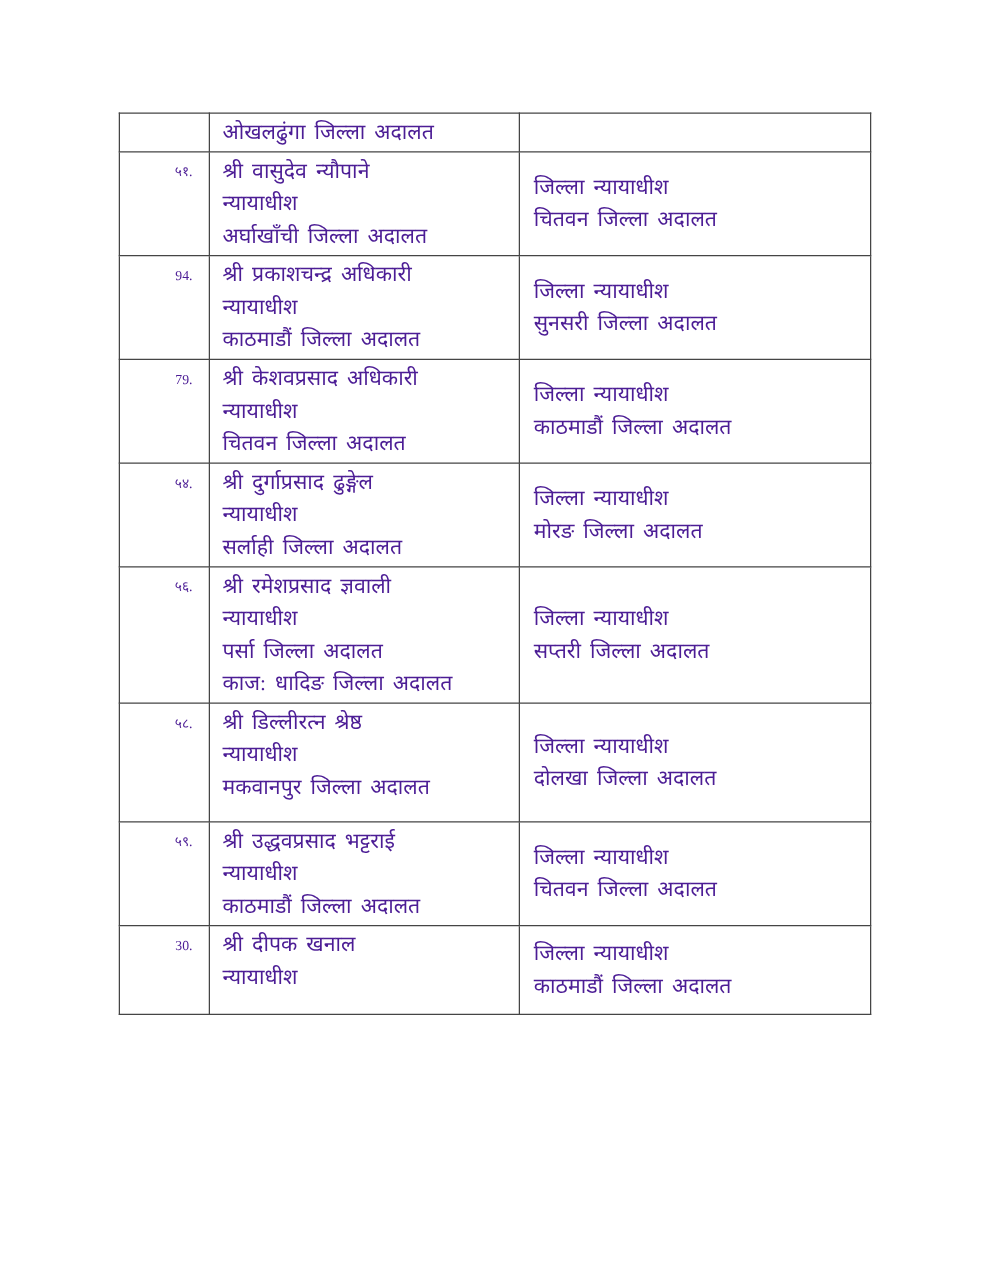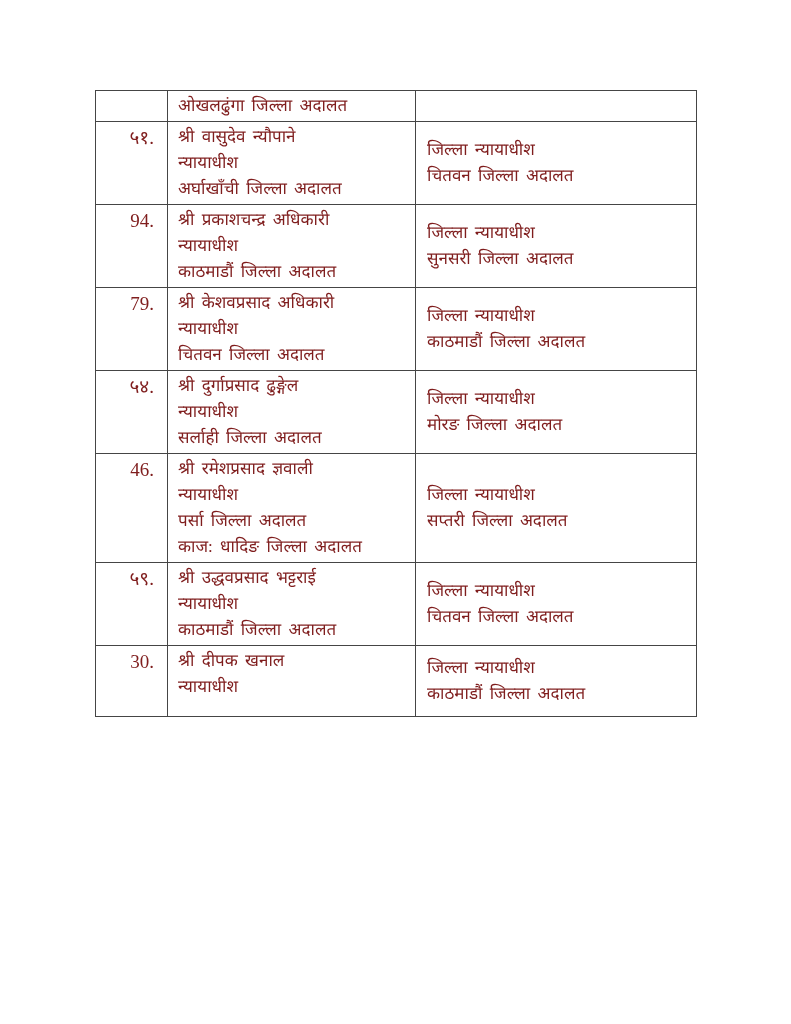"ओखलढुंगा जिल्ला अदालत" .page { color: #7f1d1d -> #4c1d95 }
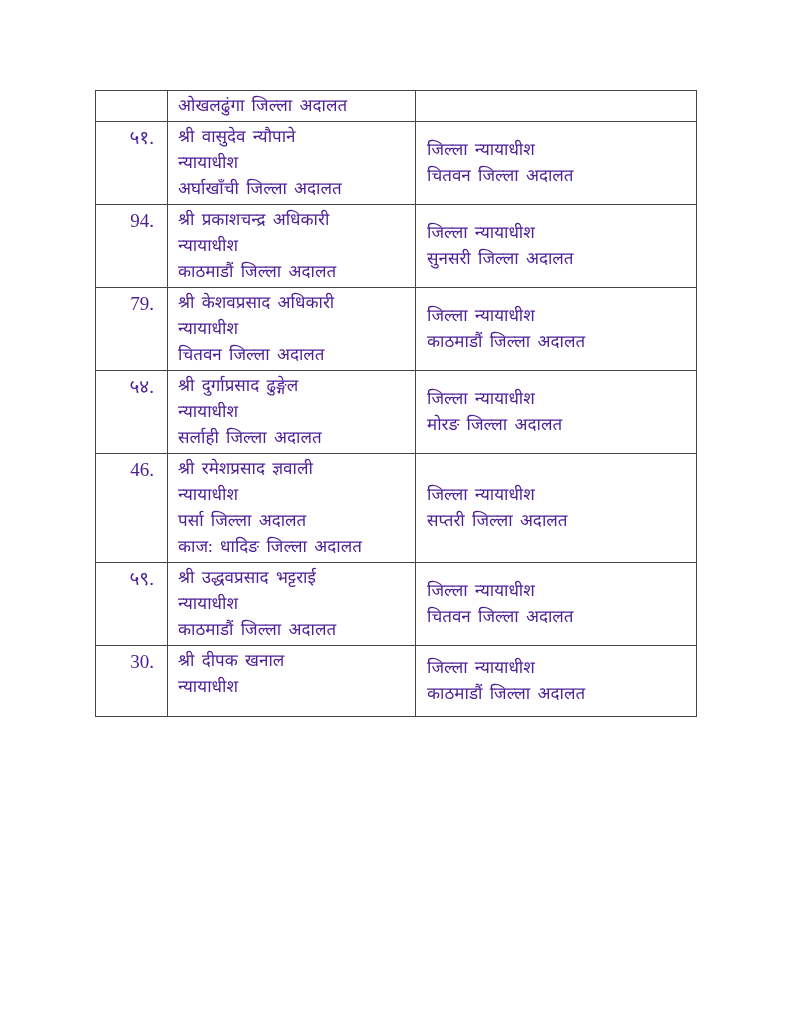"५१." .cell-num .line { font-size: 19px -> 11px }
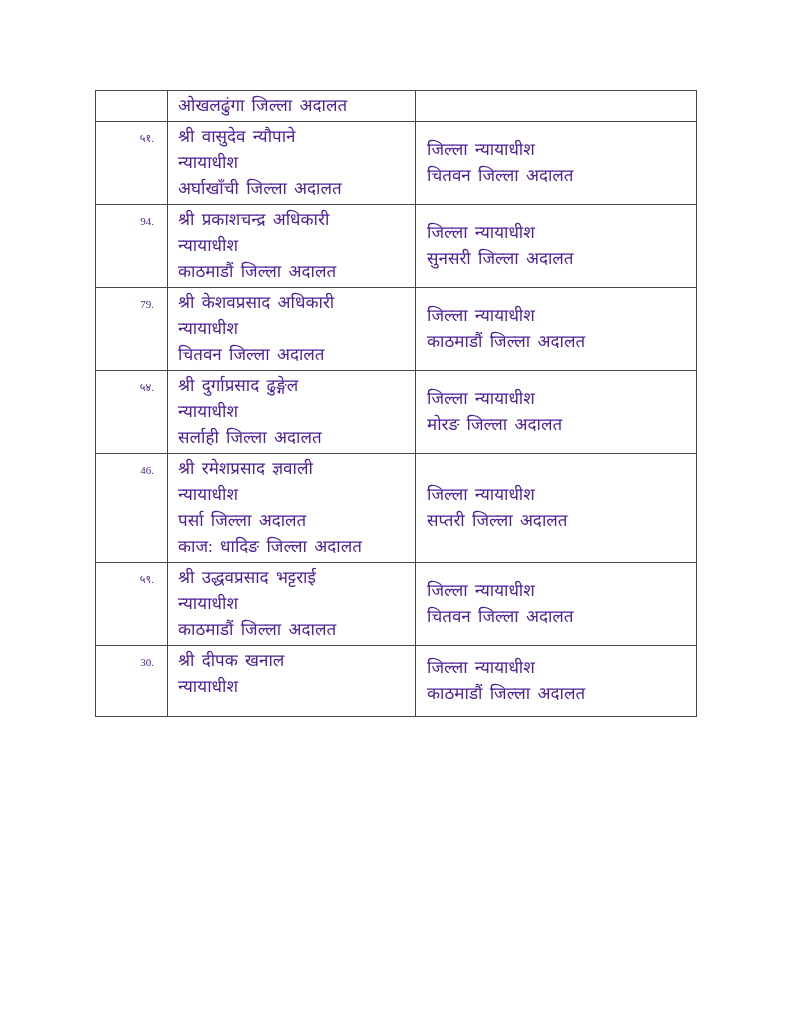"46." div.line { text: 46 -> ५६ }
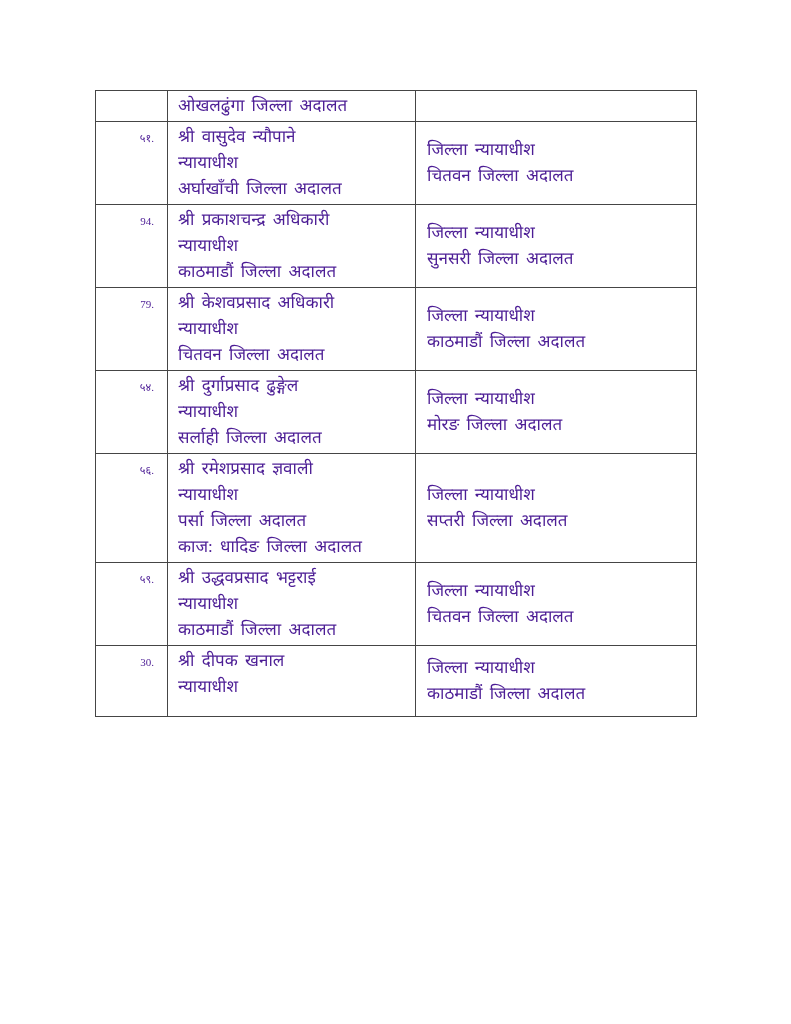"५८." tr { html: none -> <tr> <td> <div>५८.</div> </td> <td> <div>श्री डिल्लीरत्न श्रेष्ठ</div> <div>न्यायाधीश</div> <div>मकवानपुर जिल्ला अदालत</div> </td> <td> <div>जिल्ला न्यायाधीश</div> <div>दोलखा जिल्ला अदालत</div> </td> </tr> }
